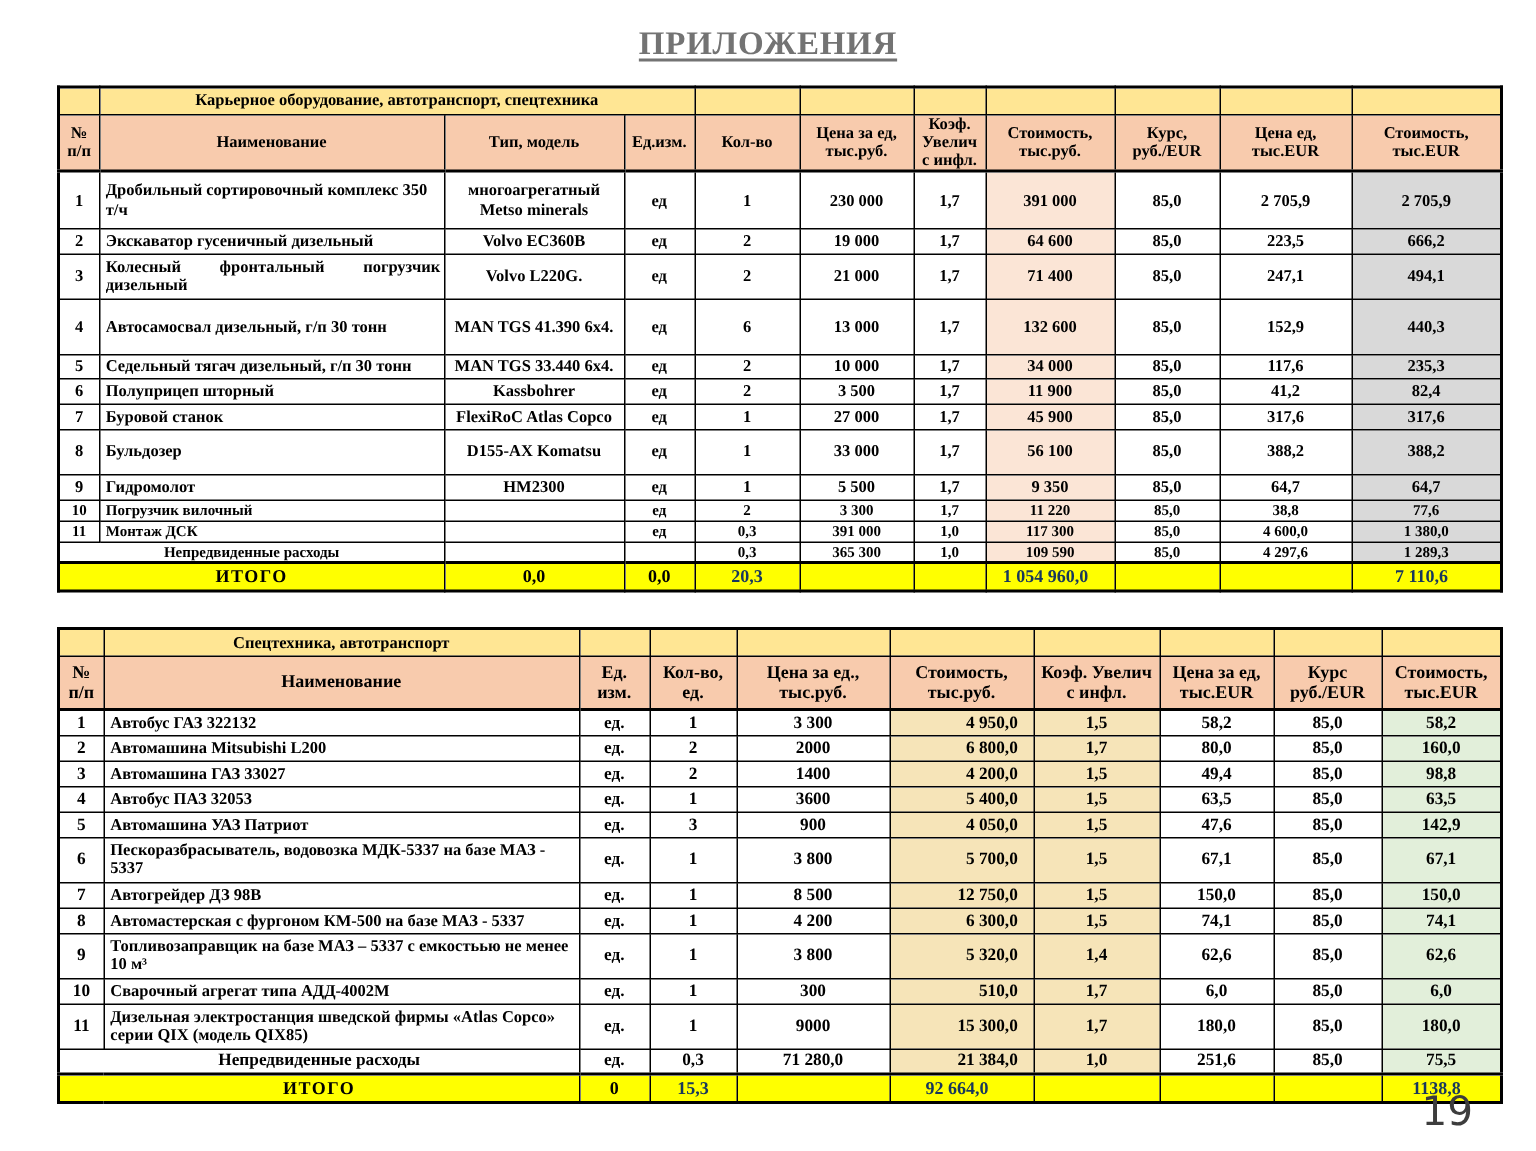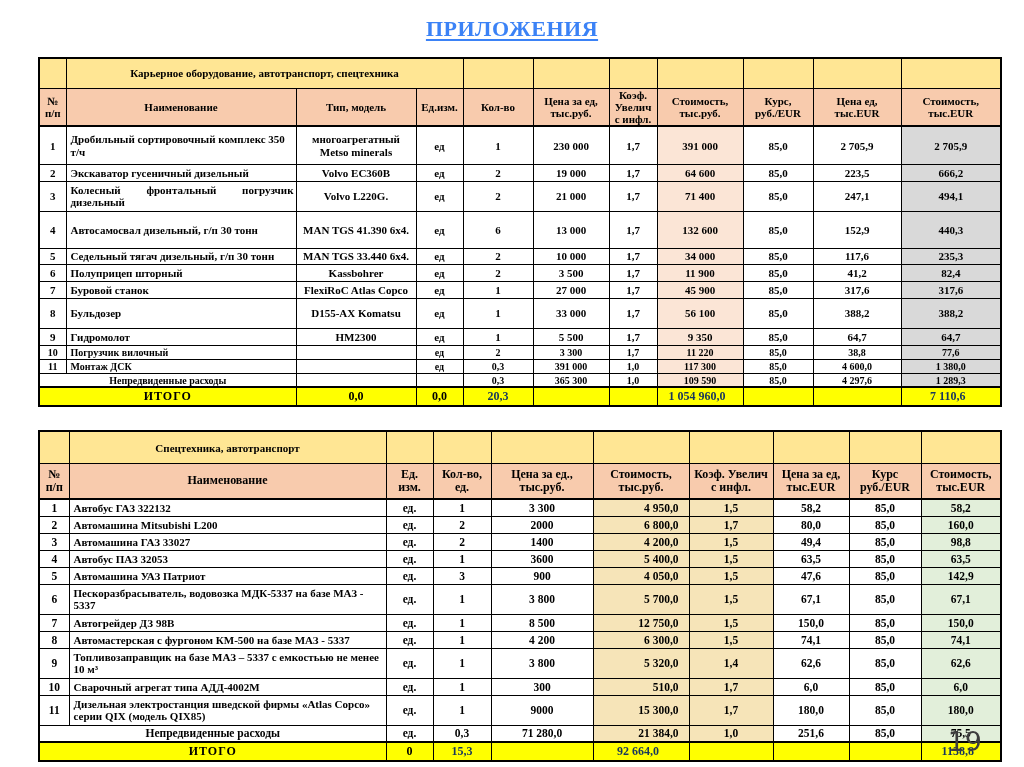"ПРИЛОЖЕНИЯ" .title { color: #3b82f6 -> #737373 }
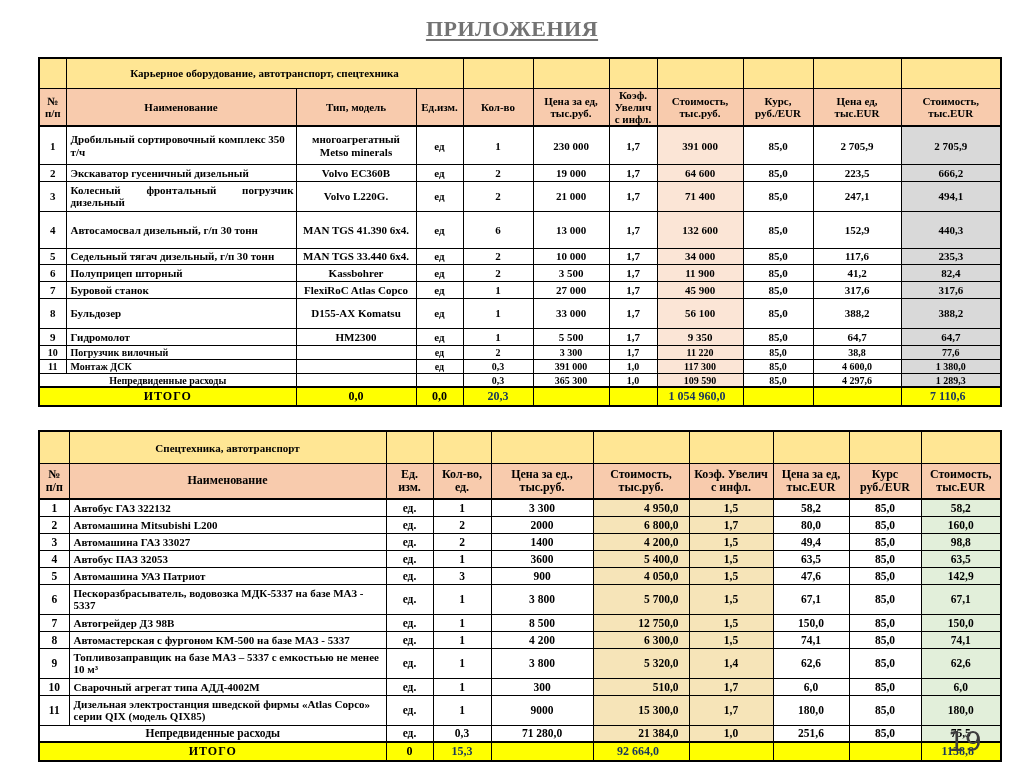"Карьерное оборудование, автотранспорт," tr.bandr { height: 30px -> 18px }
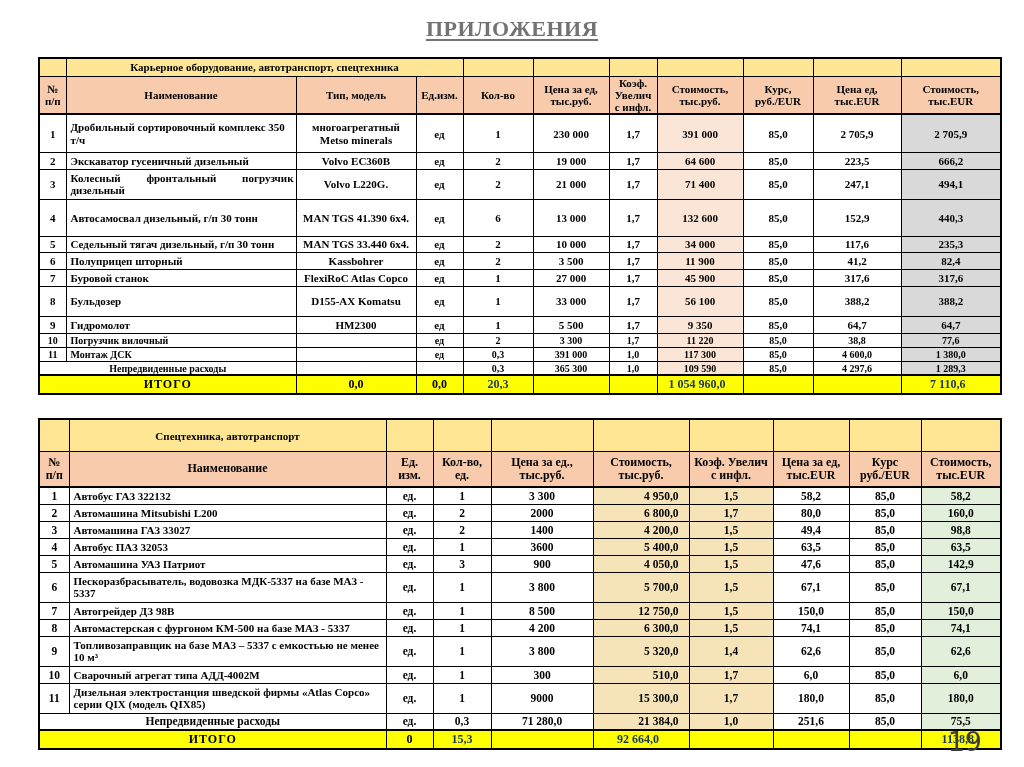"Спецтехника, автотранспорт" tr.bandr { height: 32px -> 18px }
